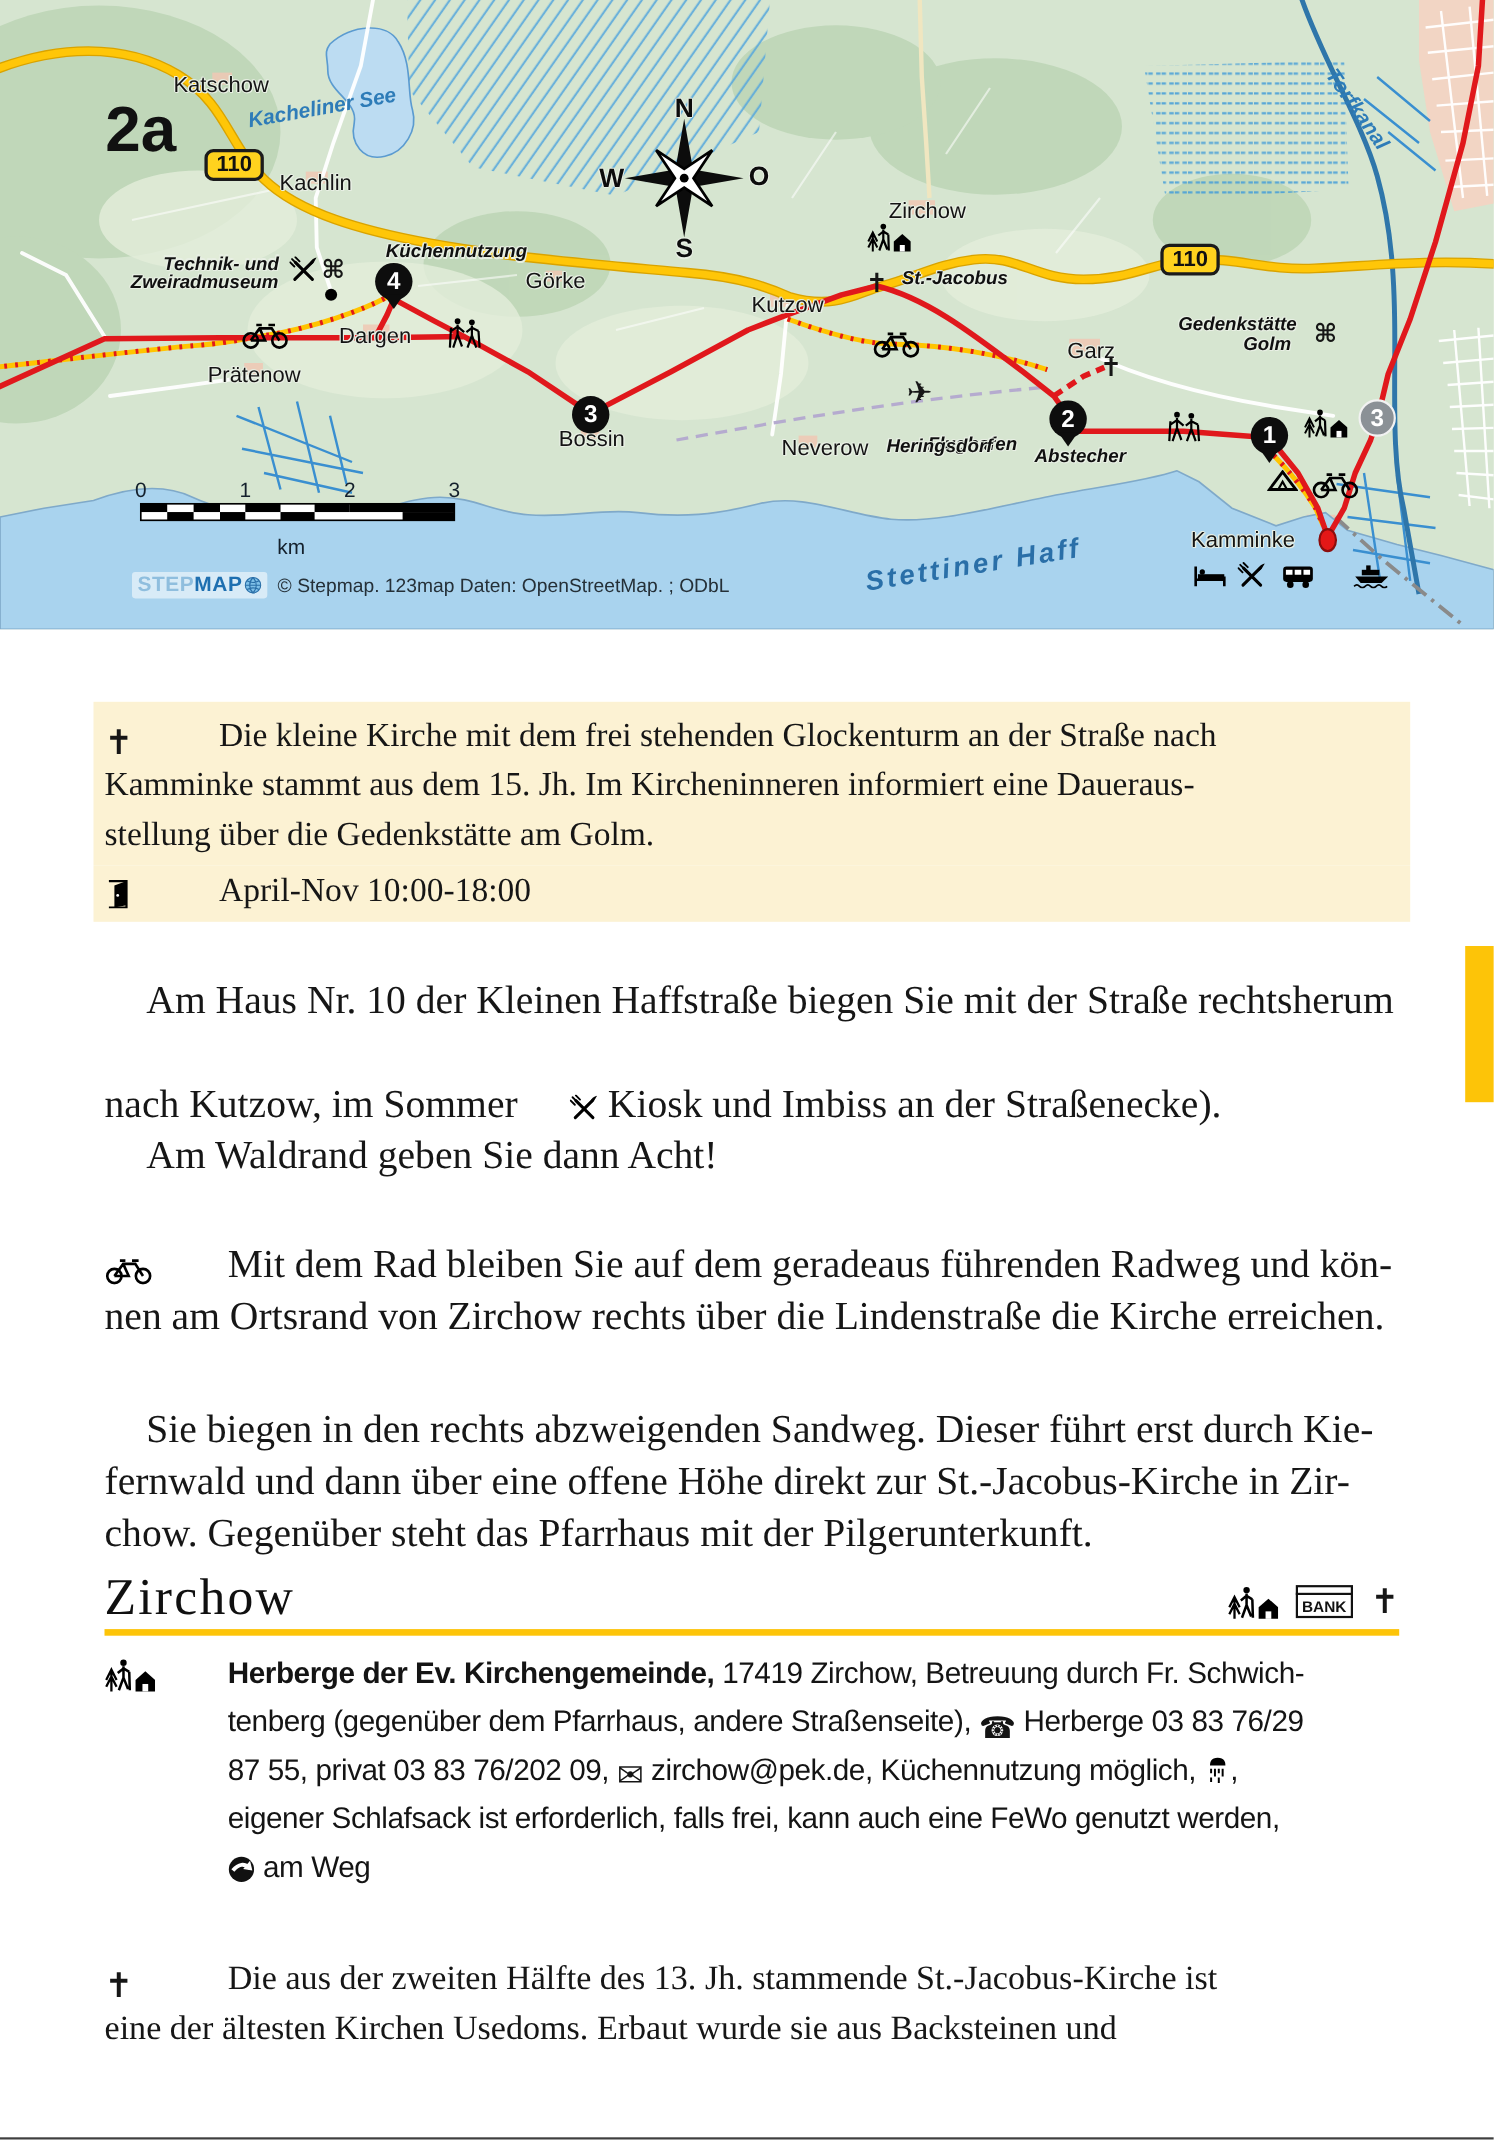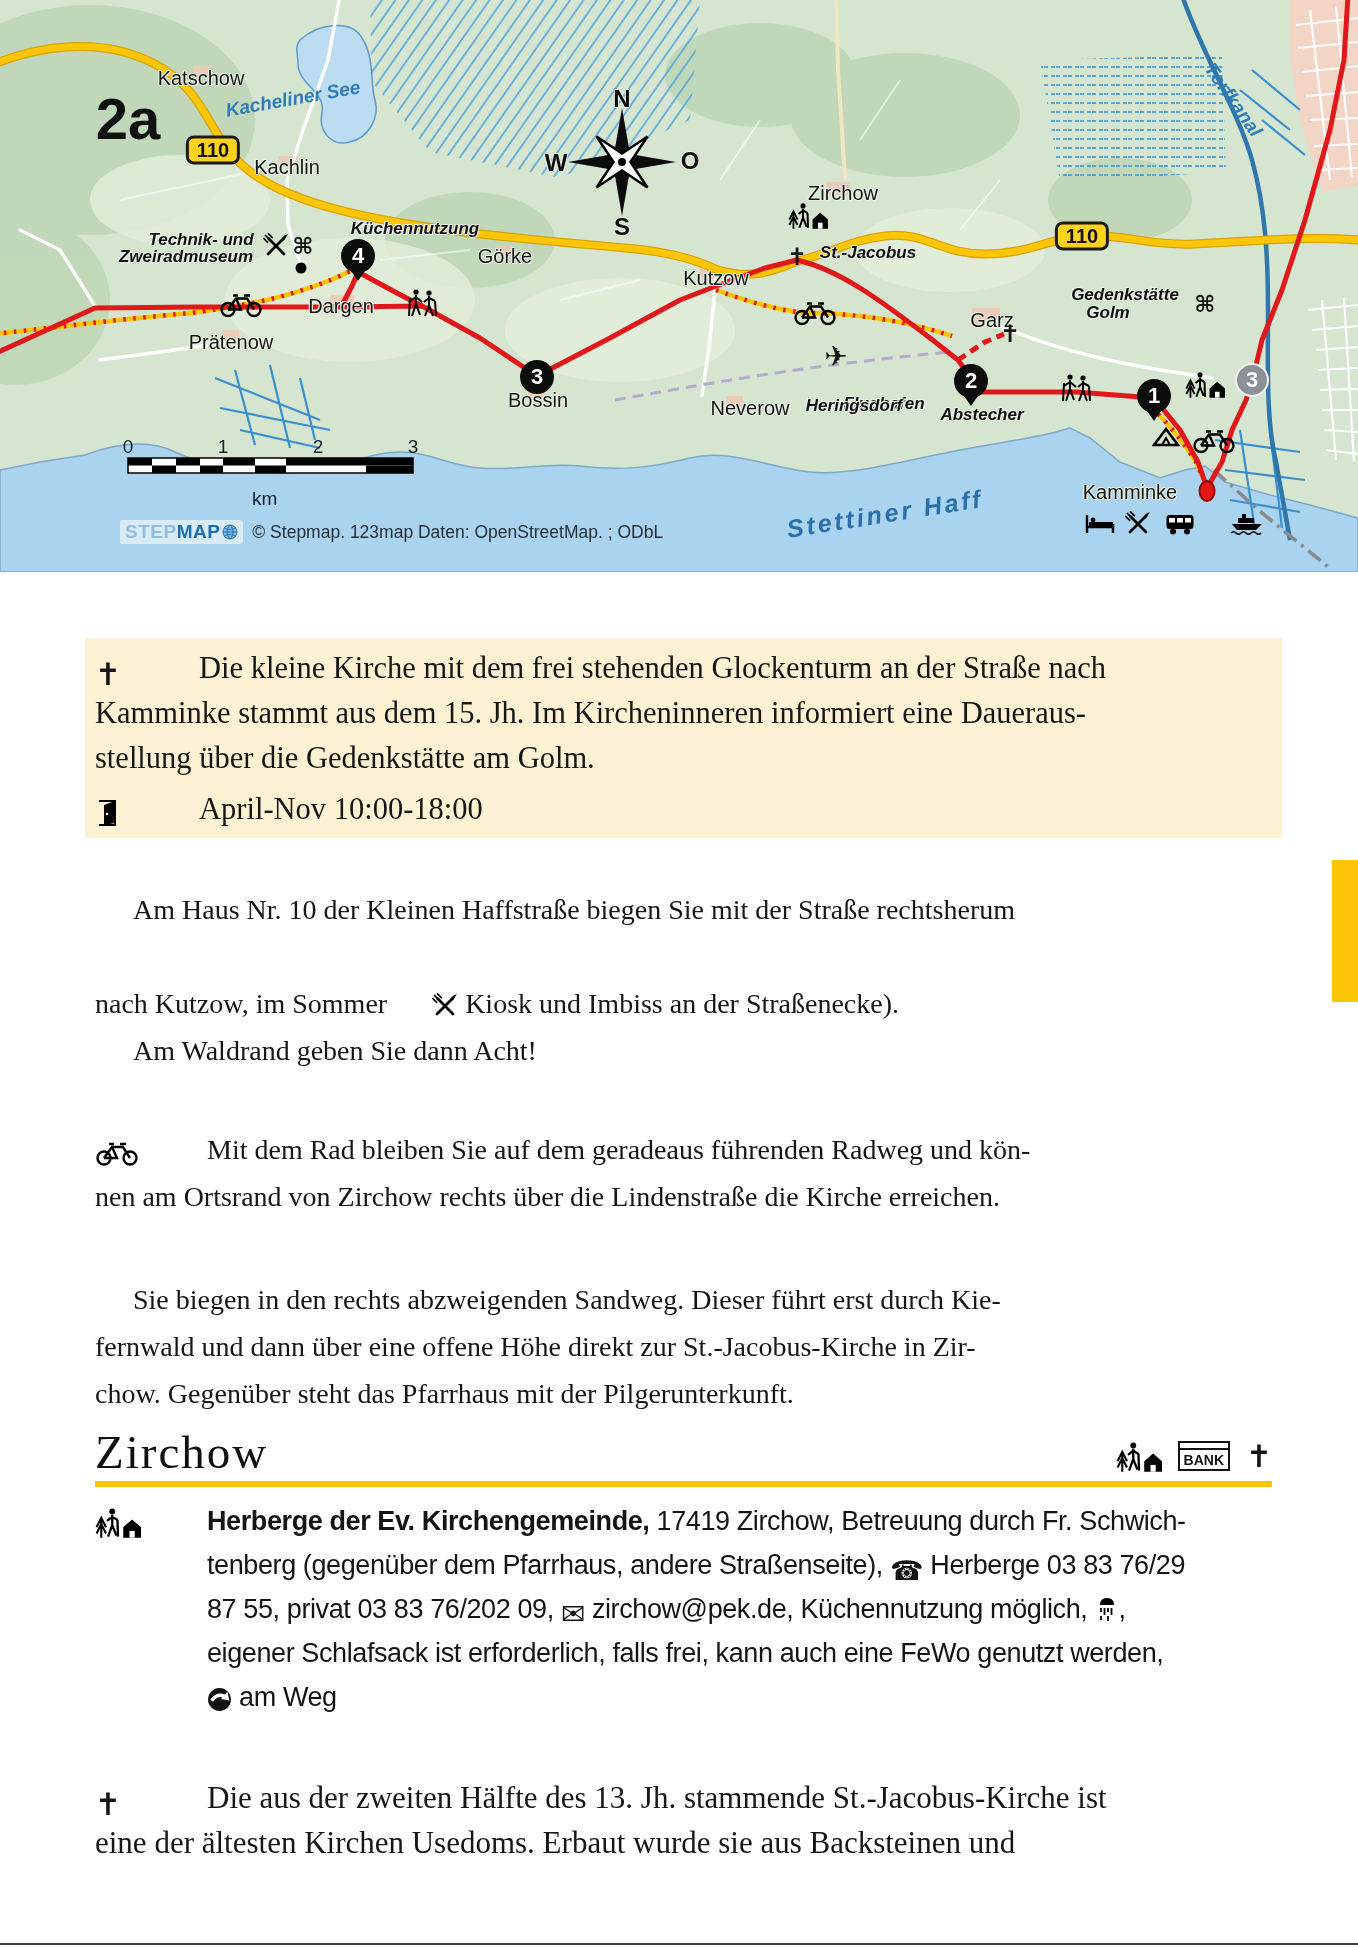"Golm" span.ml { left: 1108px -> 1152px }
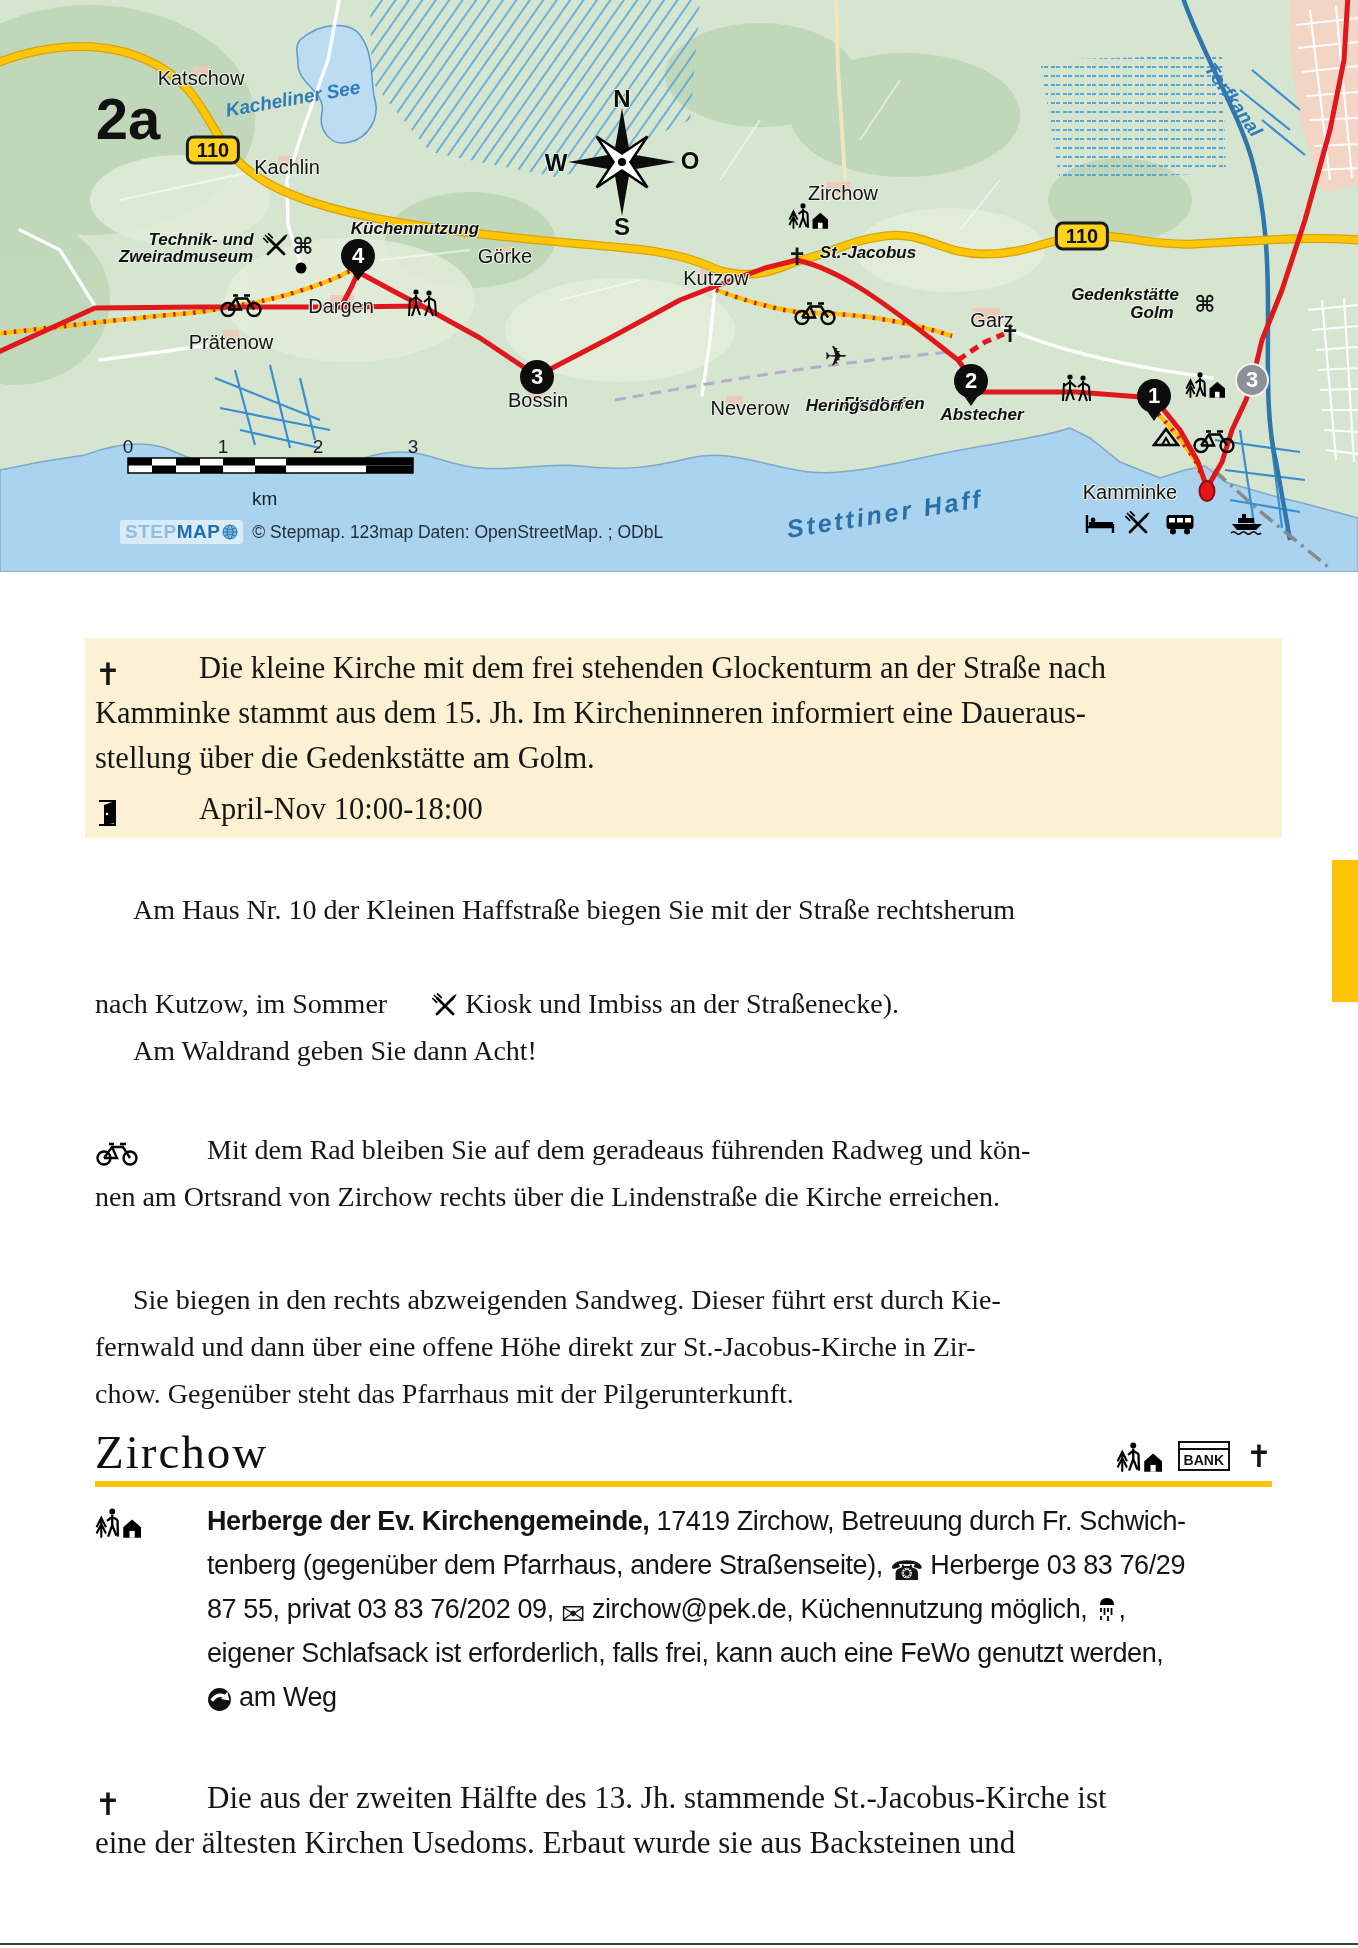"Am Haus Nr. 10 der" .body-text { font-size: 28px -> 36px }
